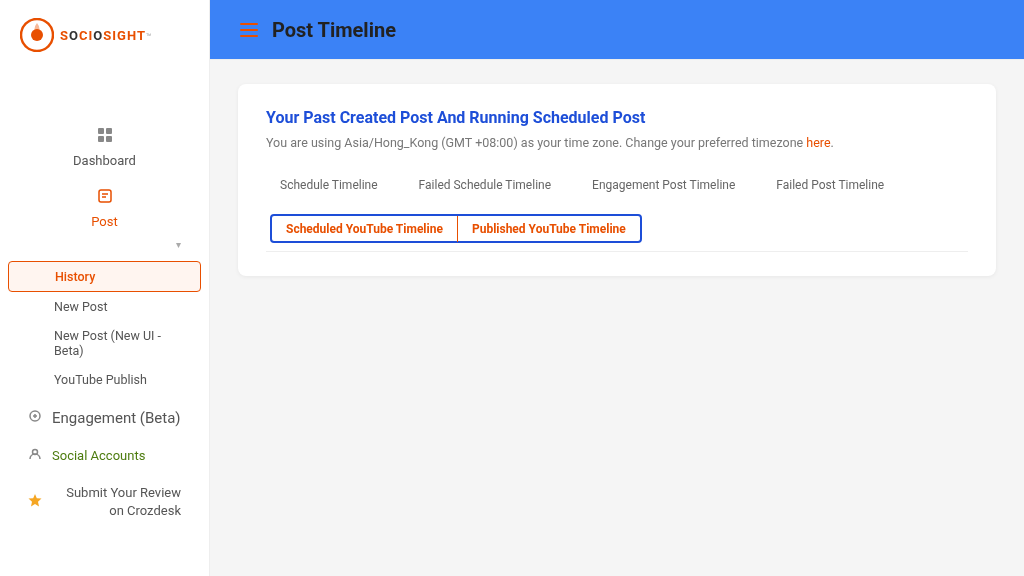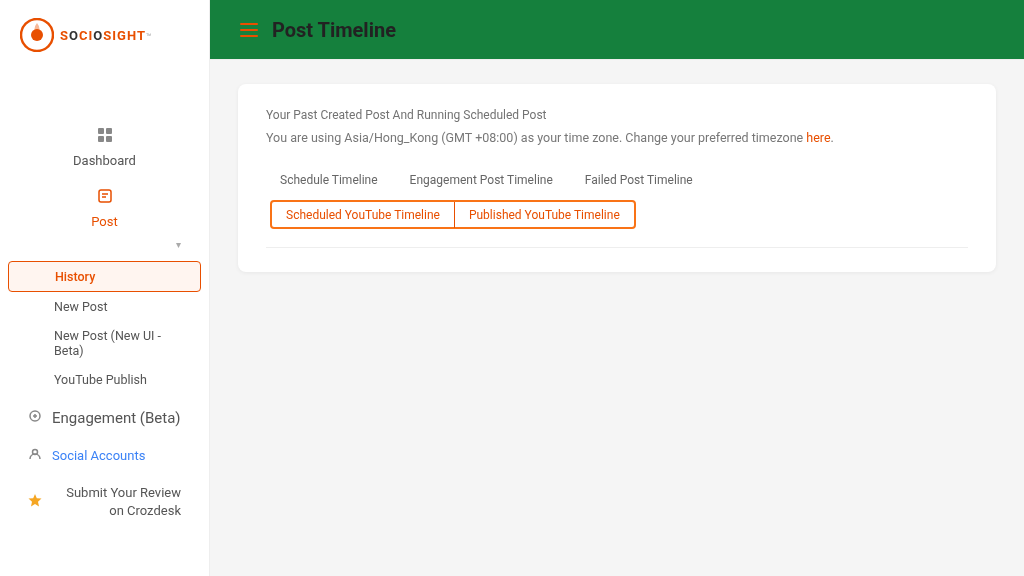"Post Timeline" .top-header { background: #15803d -> #3b82f6 }
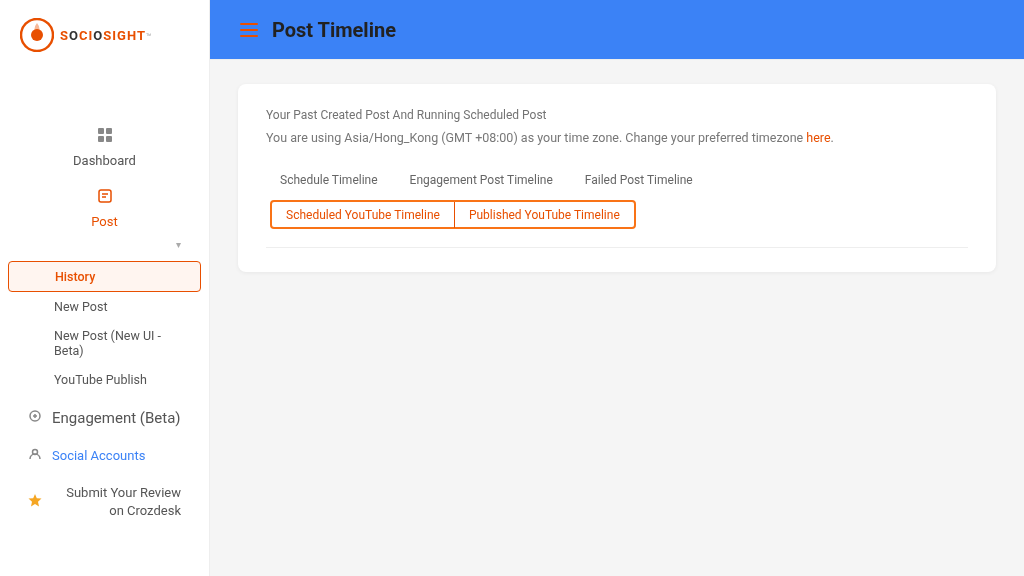"Your Past Created Post And" .card-title { color: #737373 -> #1d4ed8; font-size: 12px -> 16px; font-weight: 400 -> 700 }
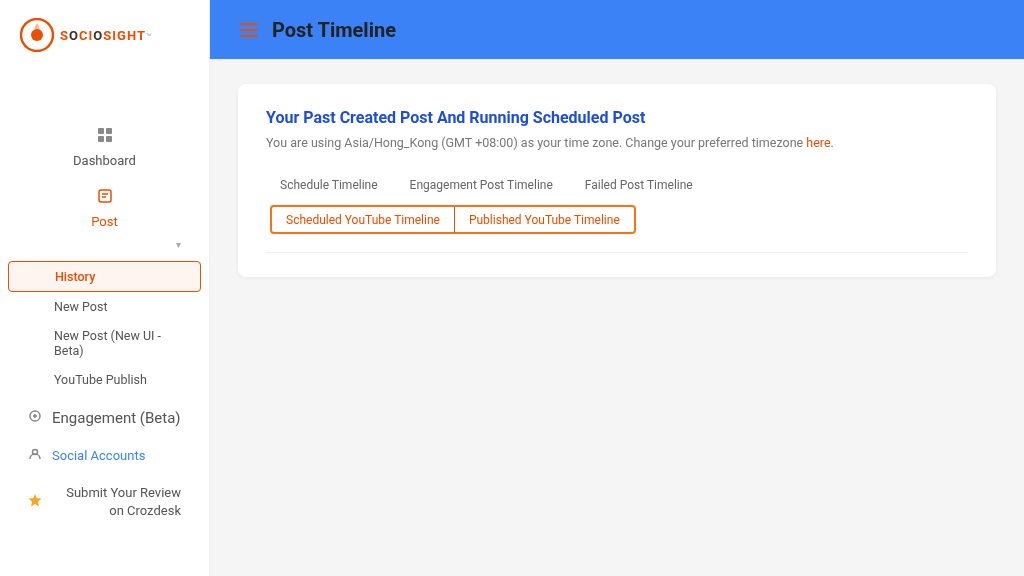"Schedule Timeline" .timeline-tabs { gap: 4px -> 13px; padding-bottom: 18px -> 8px }
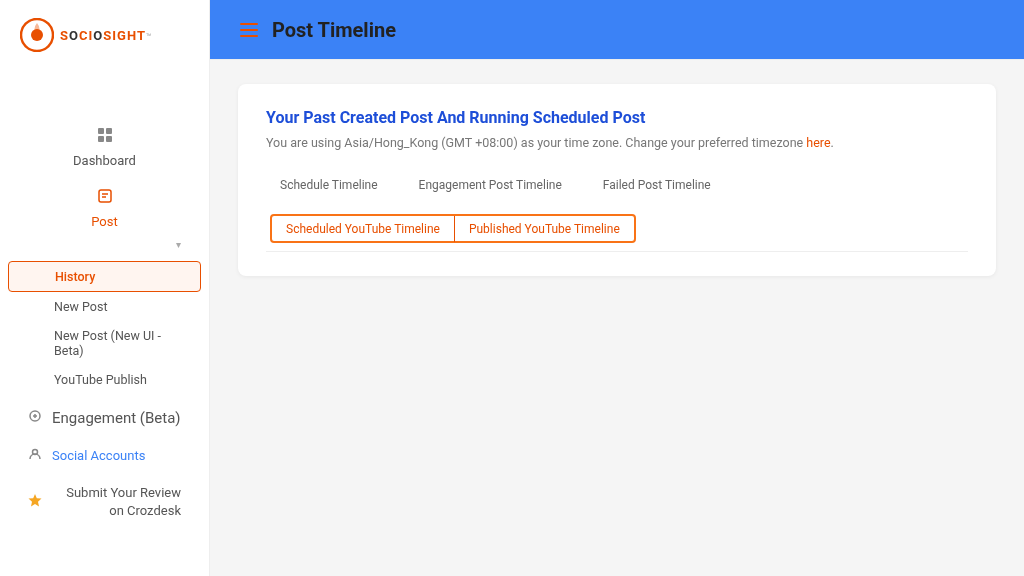"Failed Schedule Timeline" div.tab-item { html: none -> <div>Failed Schedule Timeline</div> }
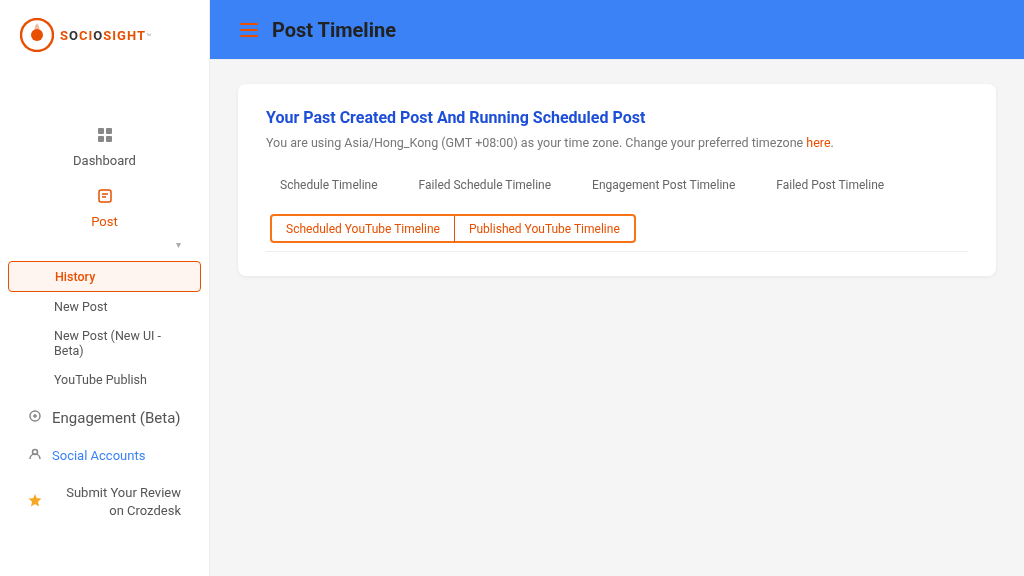"Scheduled YouTube Timeline" .tab-group-highlighted { border: 2px solid #f97316 -> 2px solid #1d4ed8; font-weight: none -> bold }
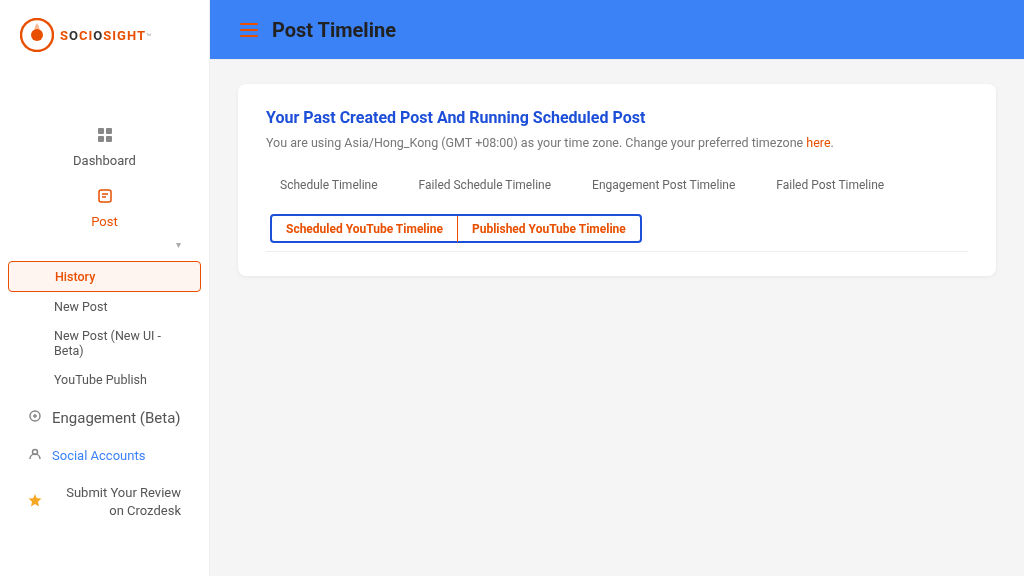"Social Accounts" .social-accounts-item { color: #3b82f6 -> #4d7c0f }
